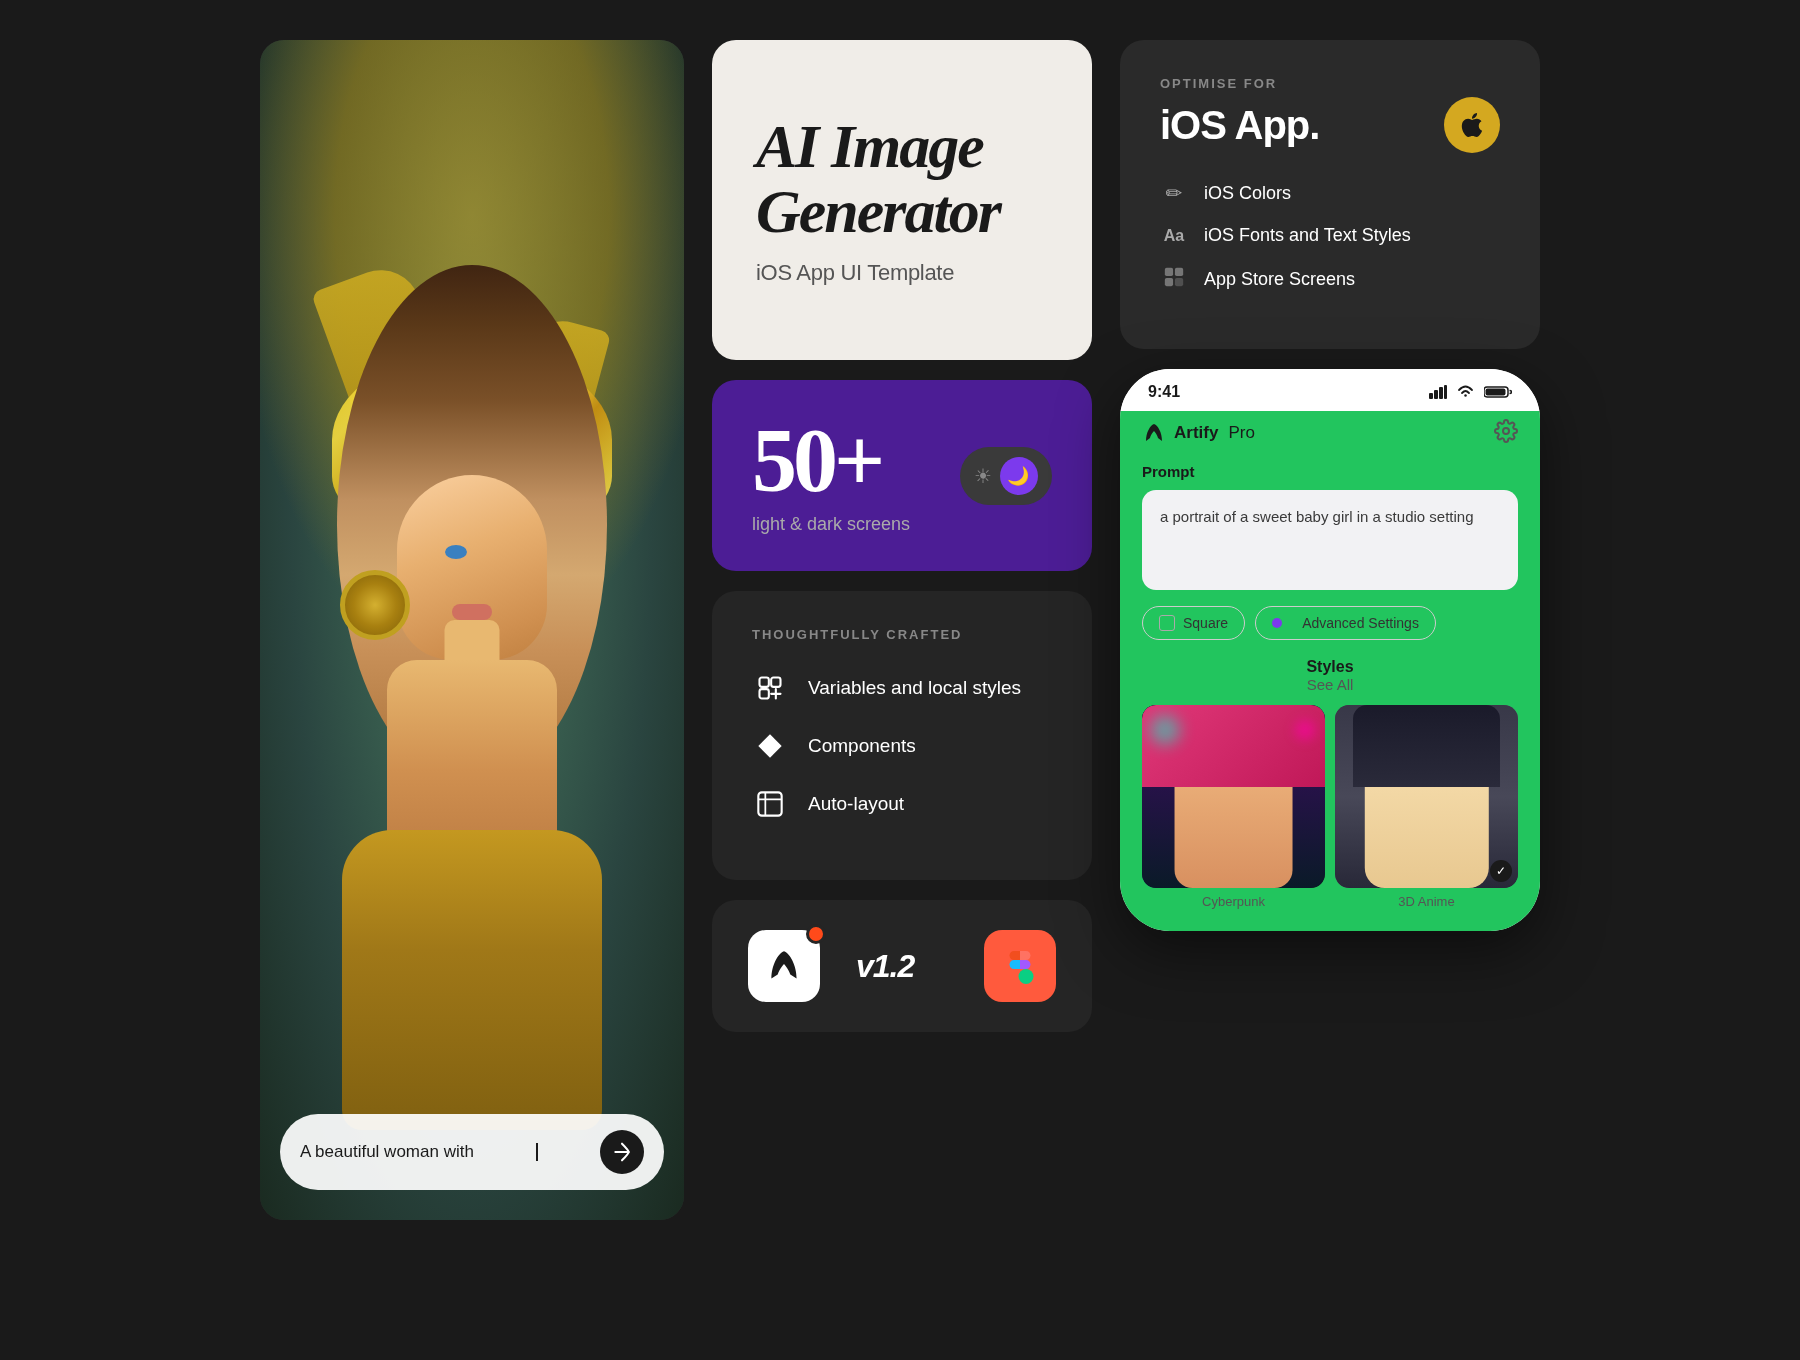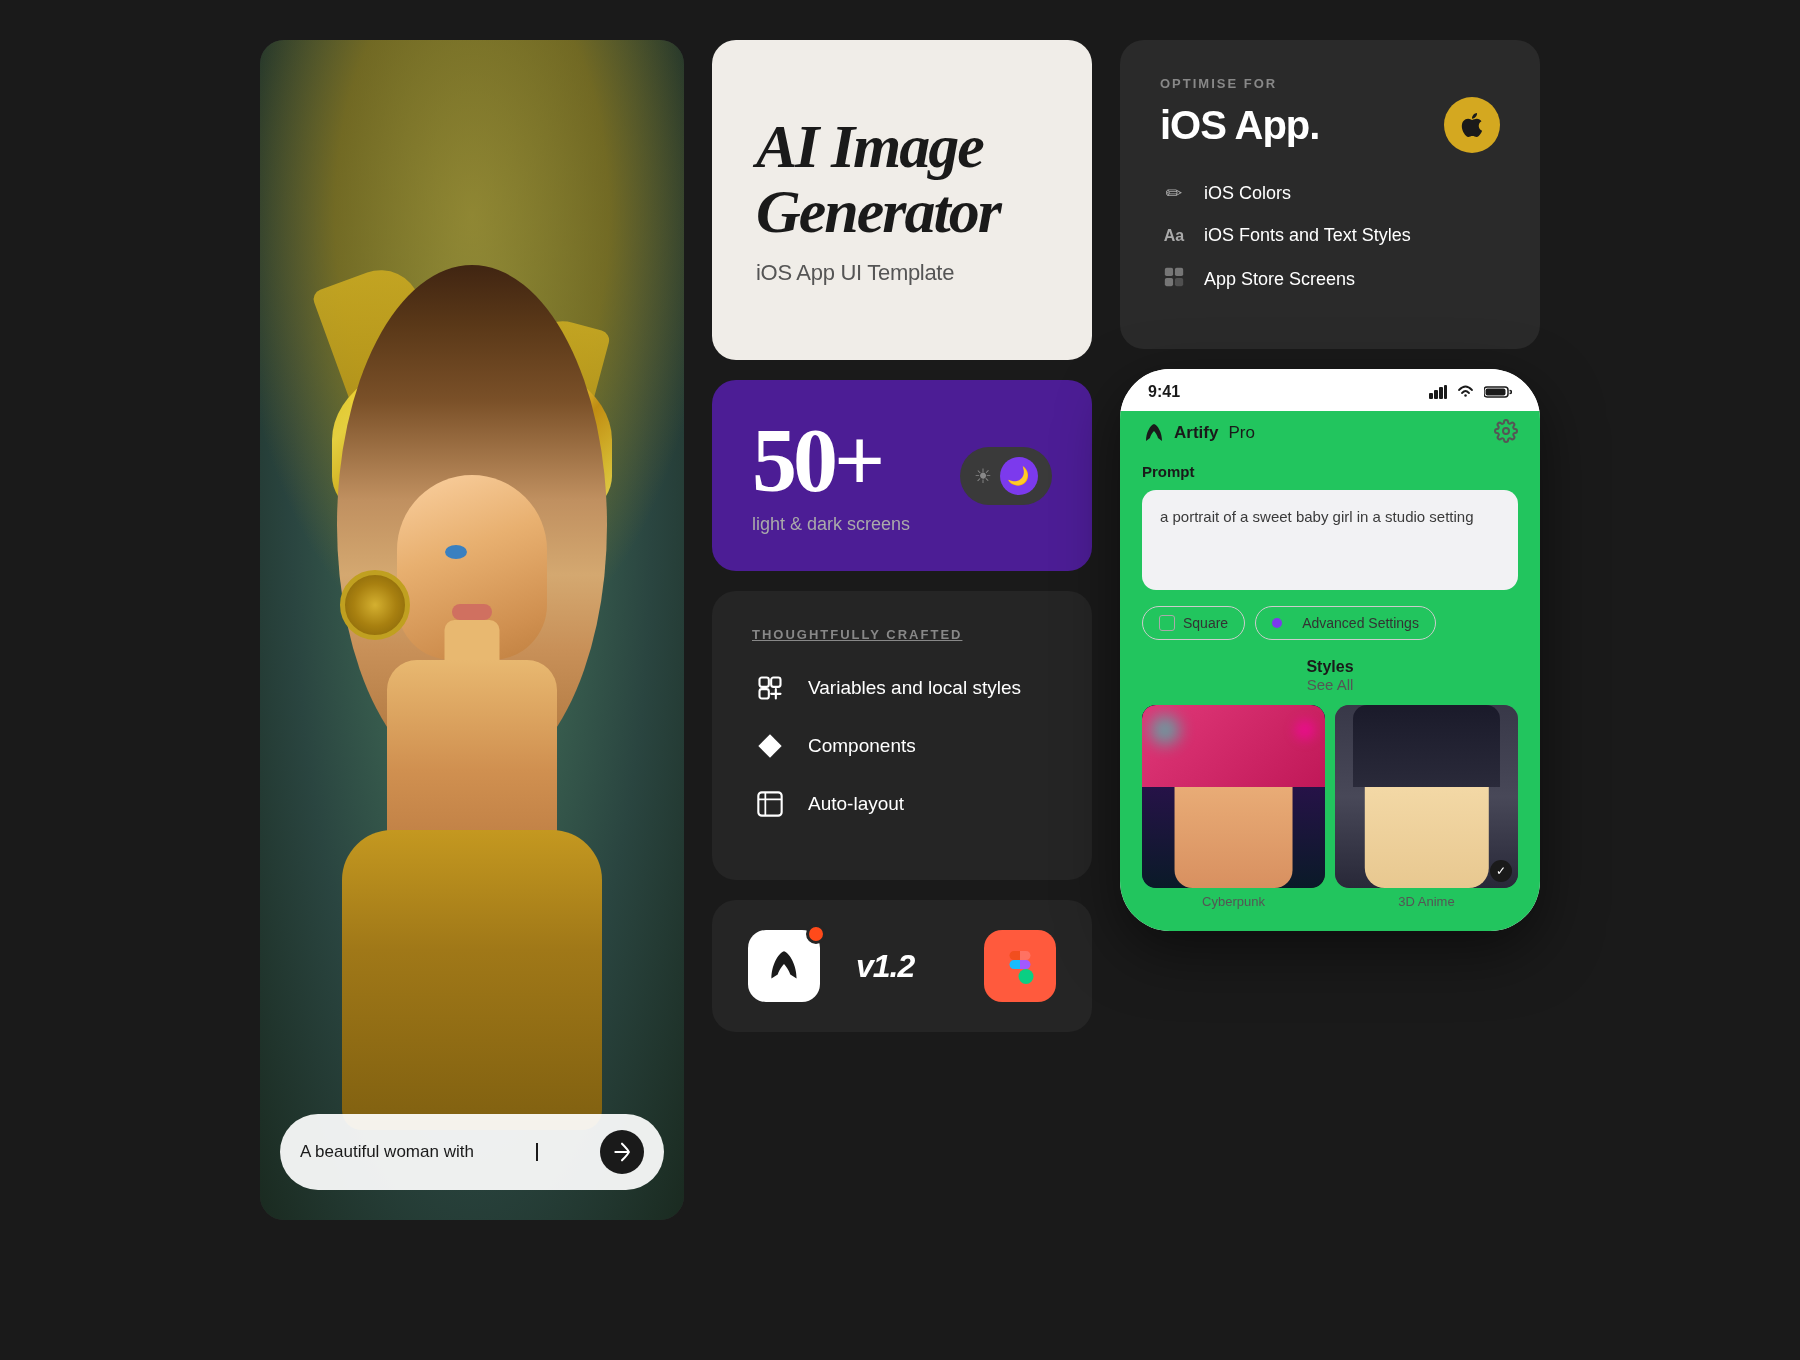"THOUGHTFULLY CRAFTED" .features-label { text-decoration: underline -> none }
